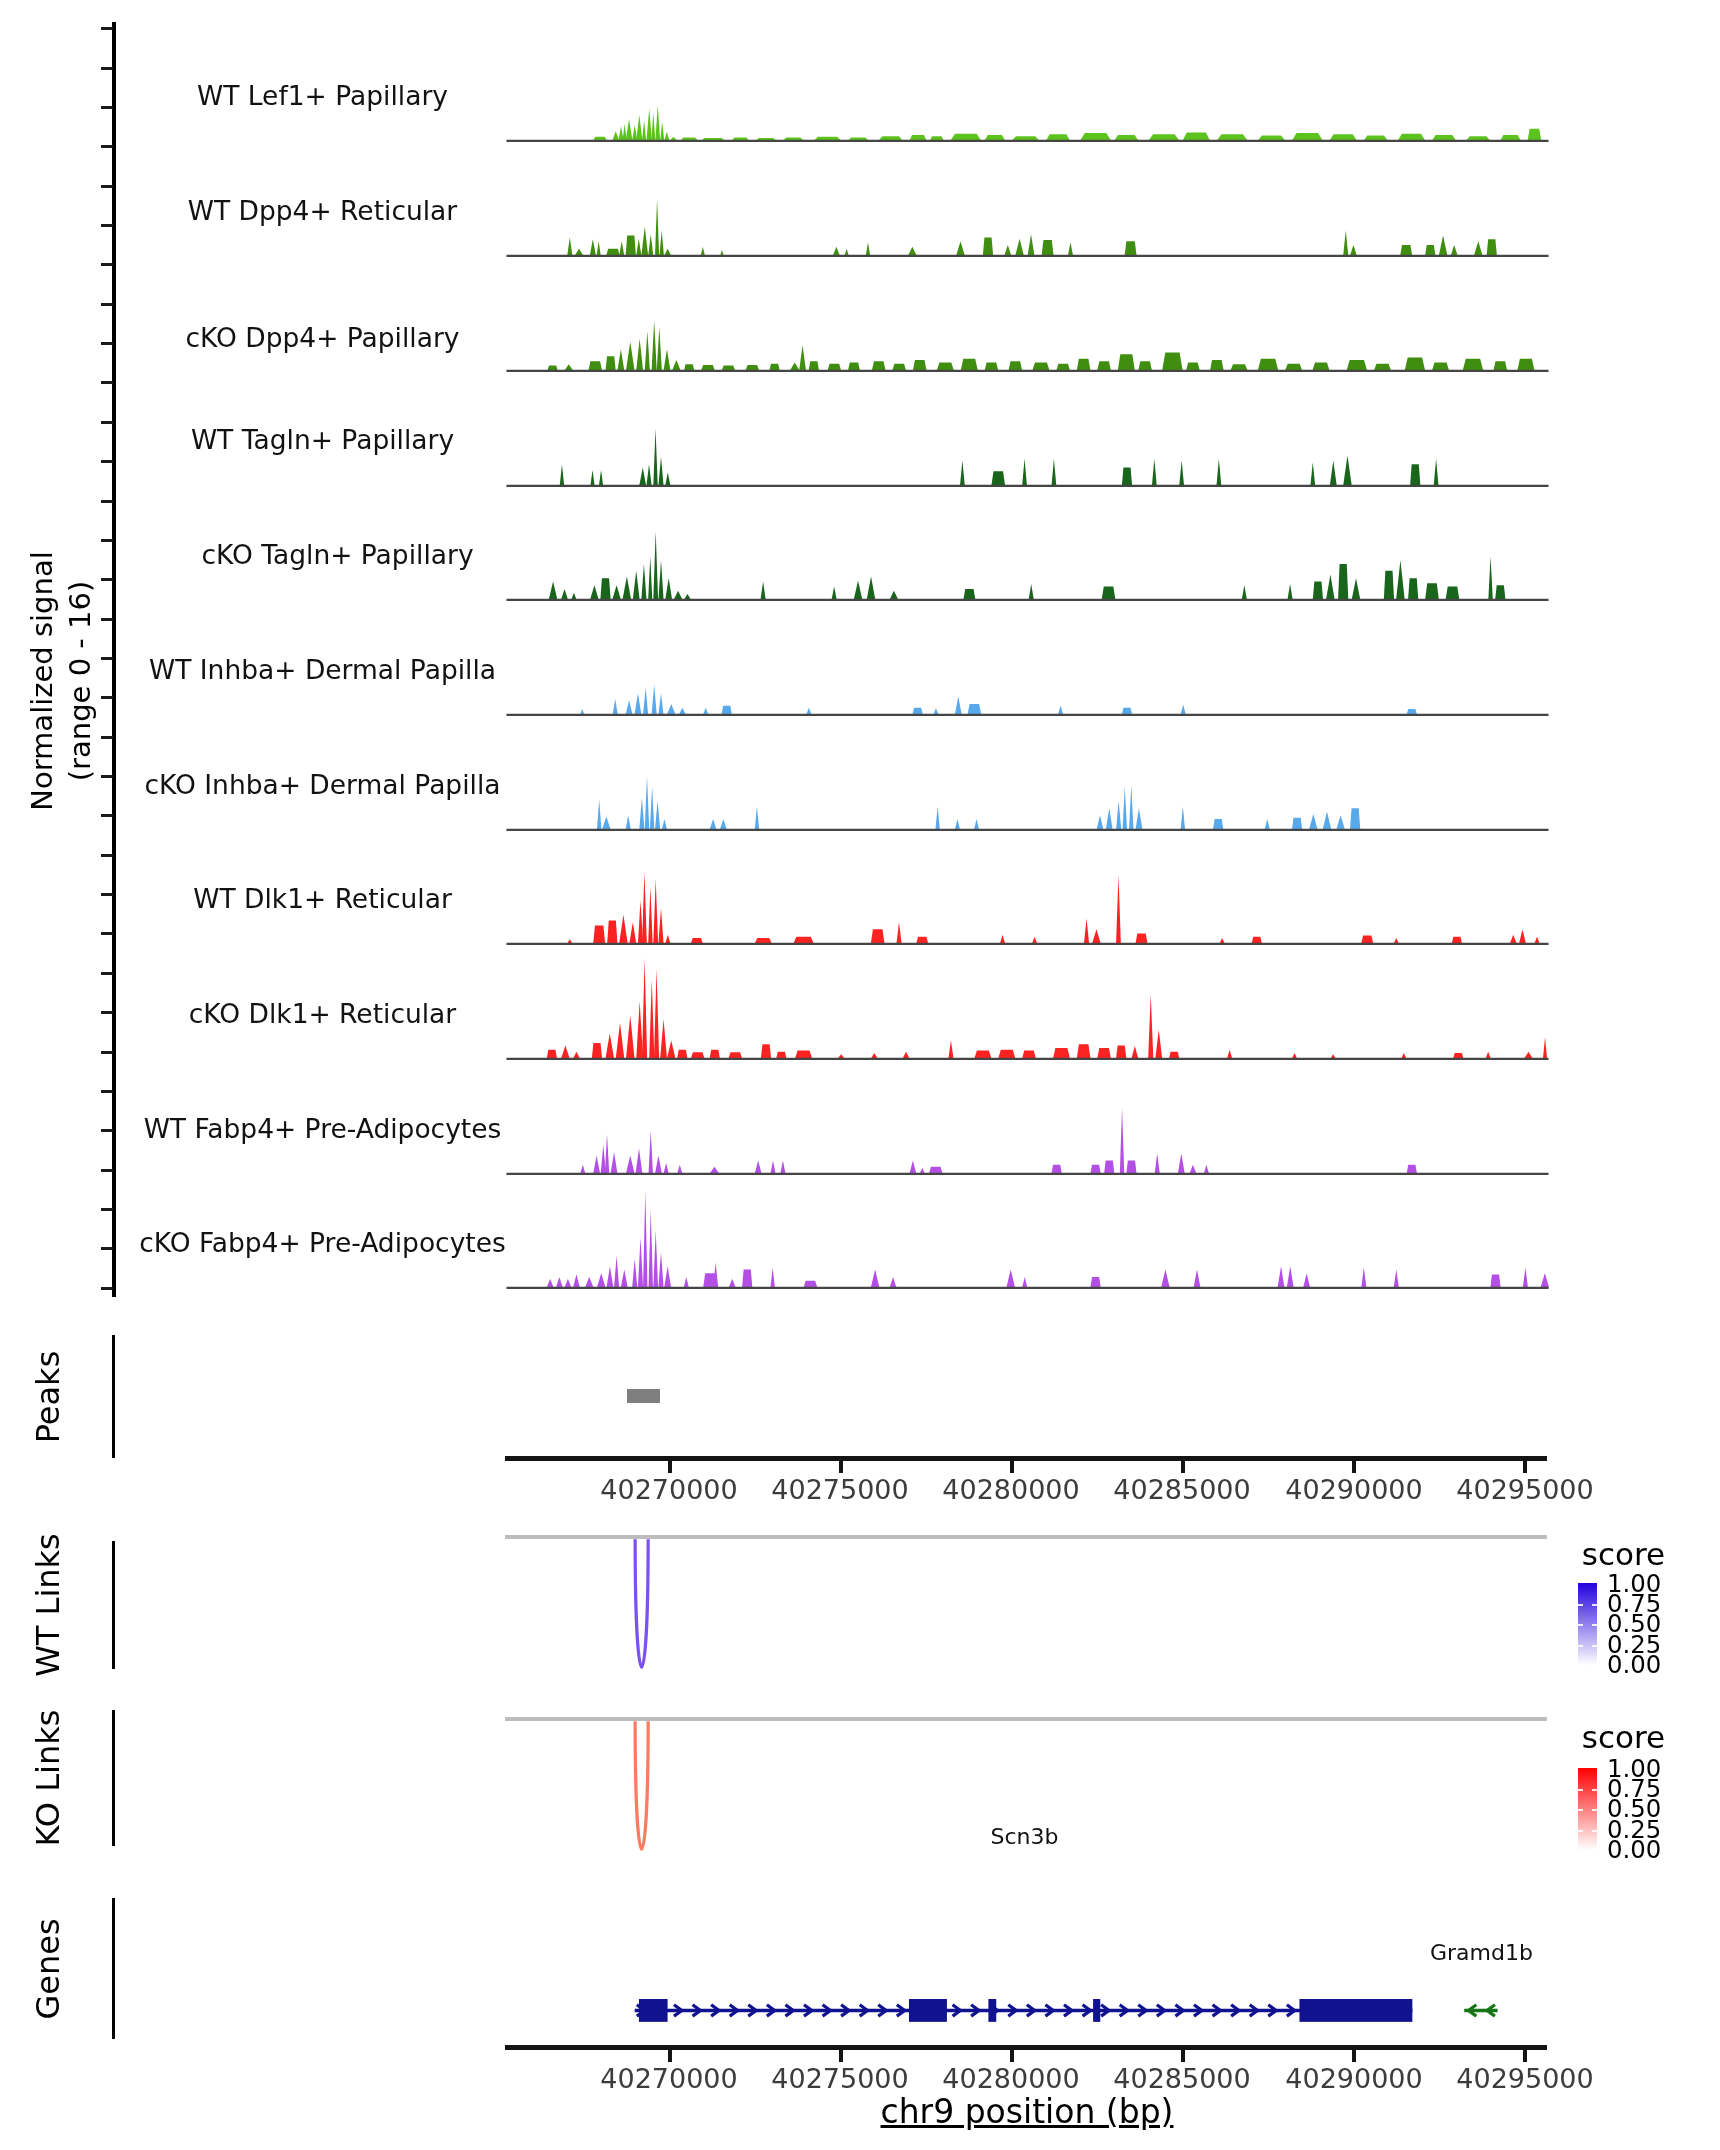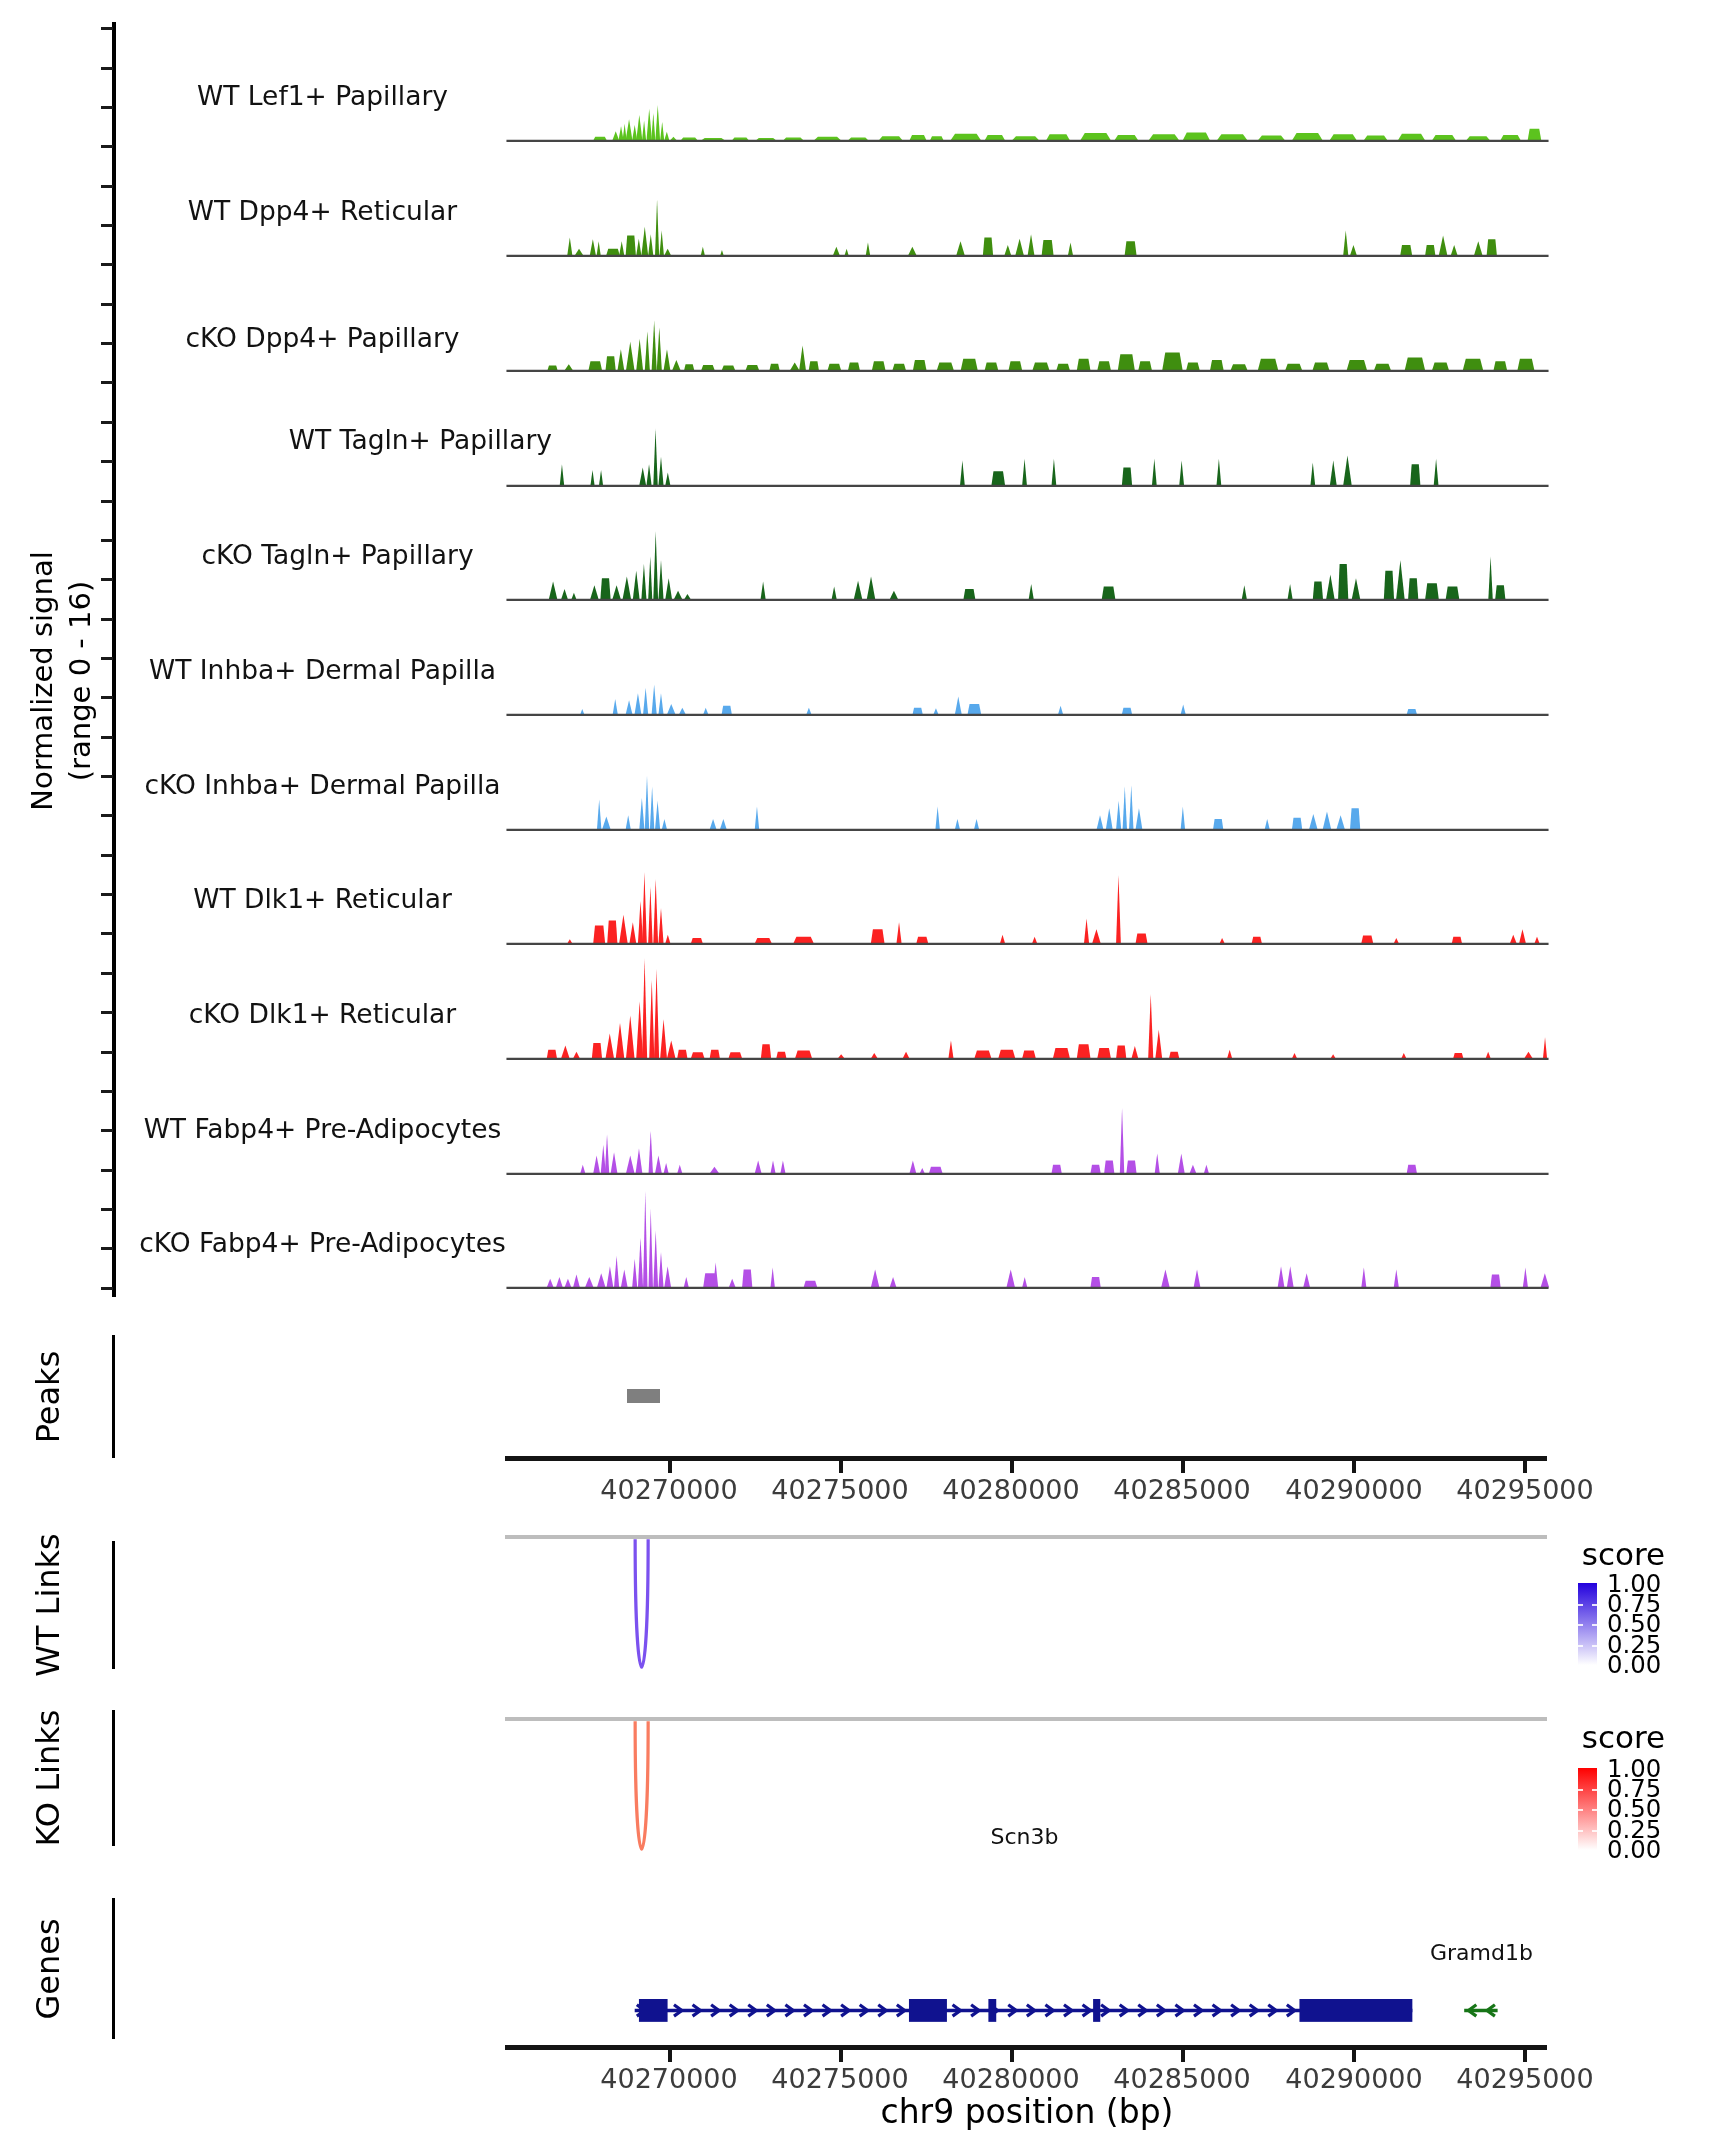"WT Tagln+ Papillary" div.track-label { text-align: right -> none }
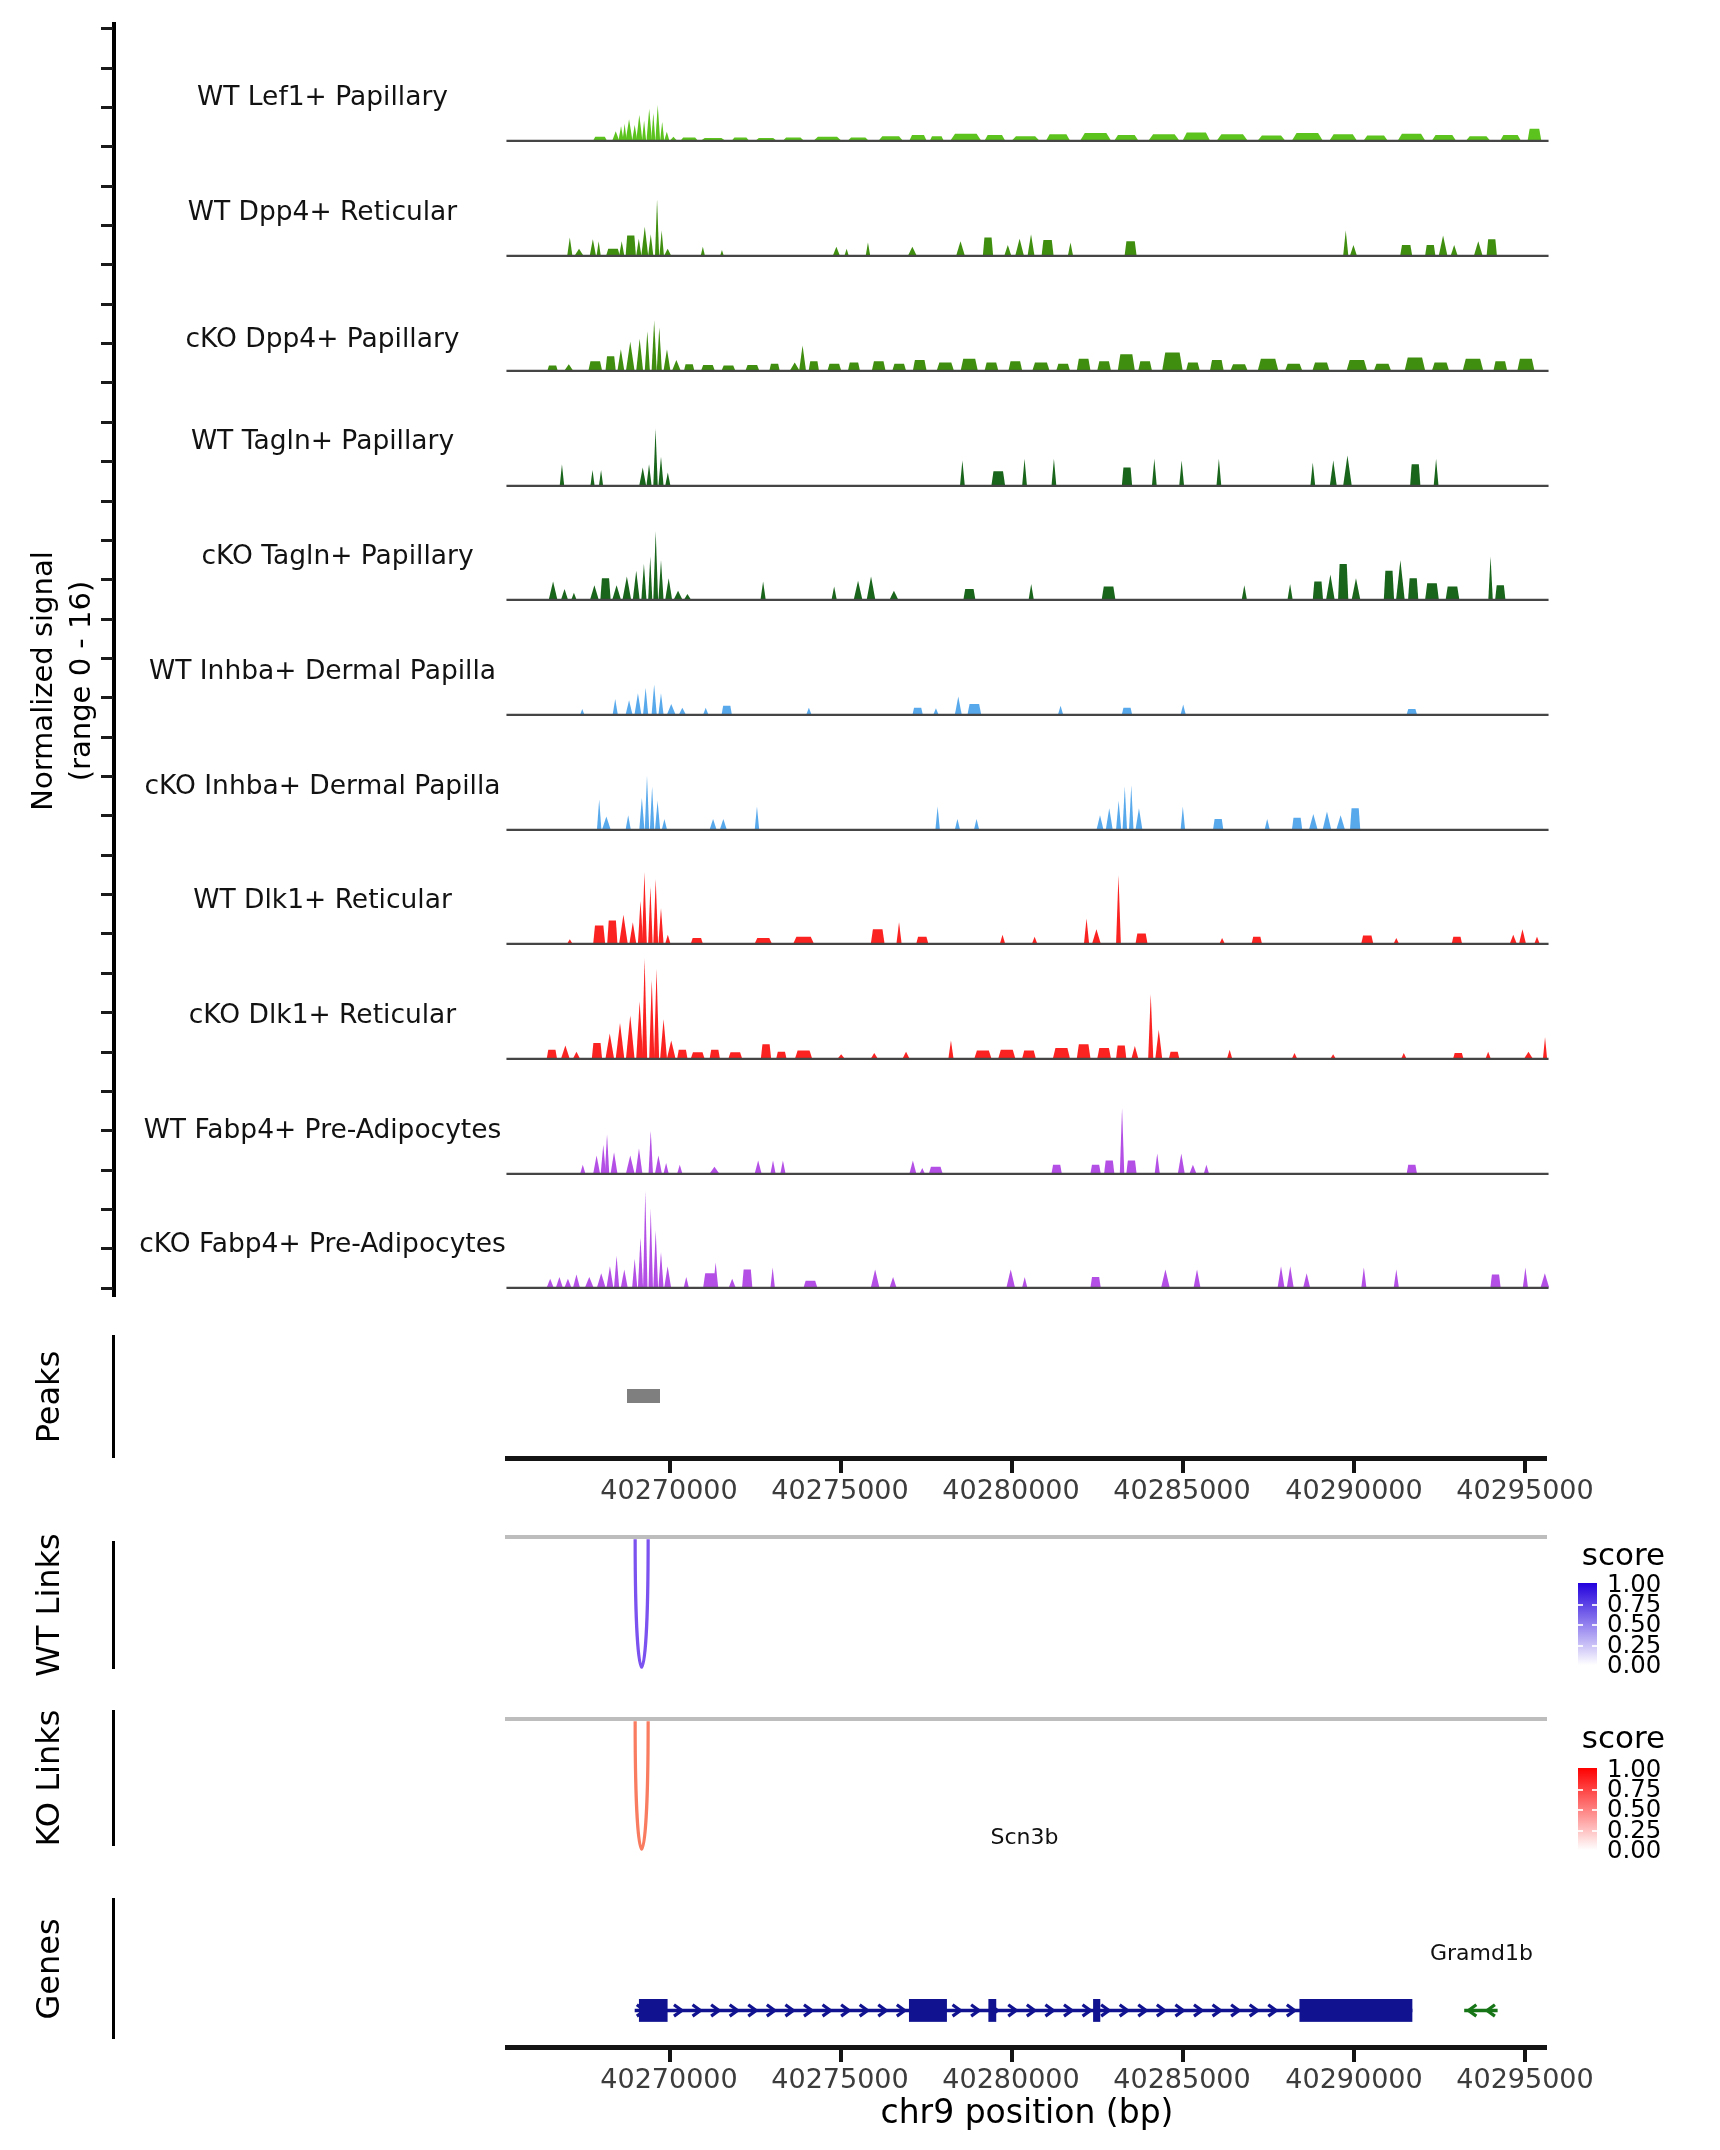"chr9 position (bp)" .abs { text-decoration: none -> underline }
